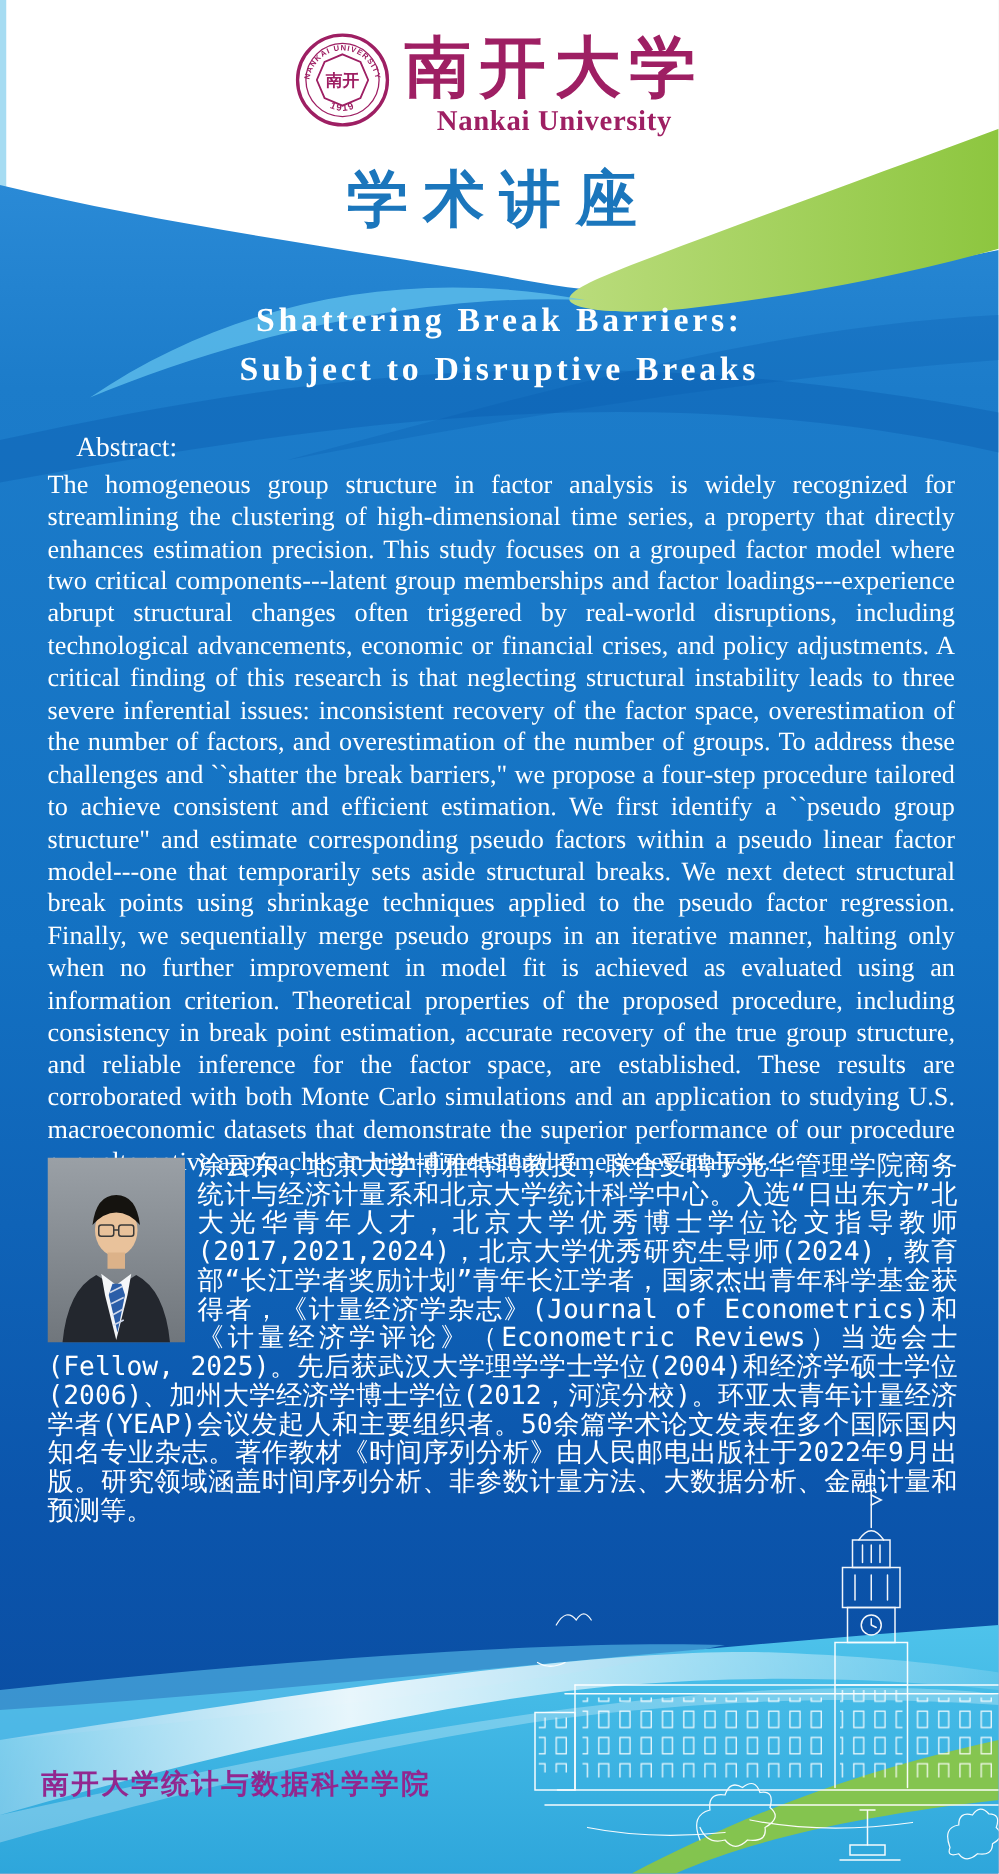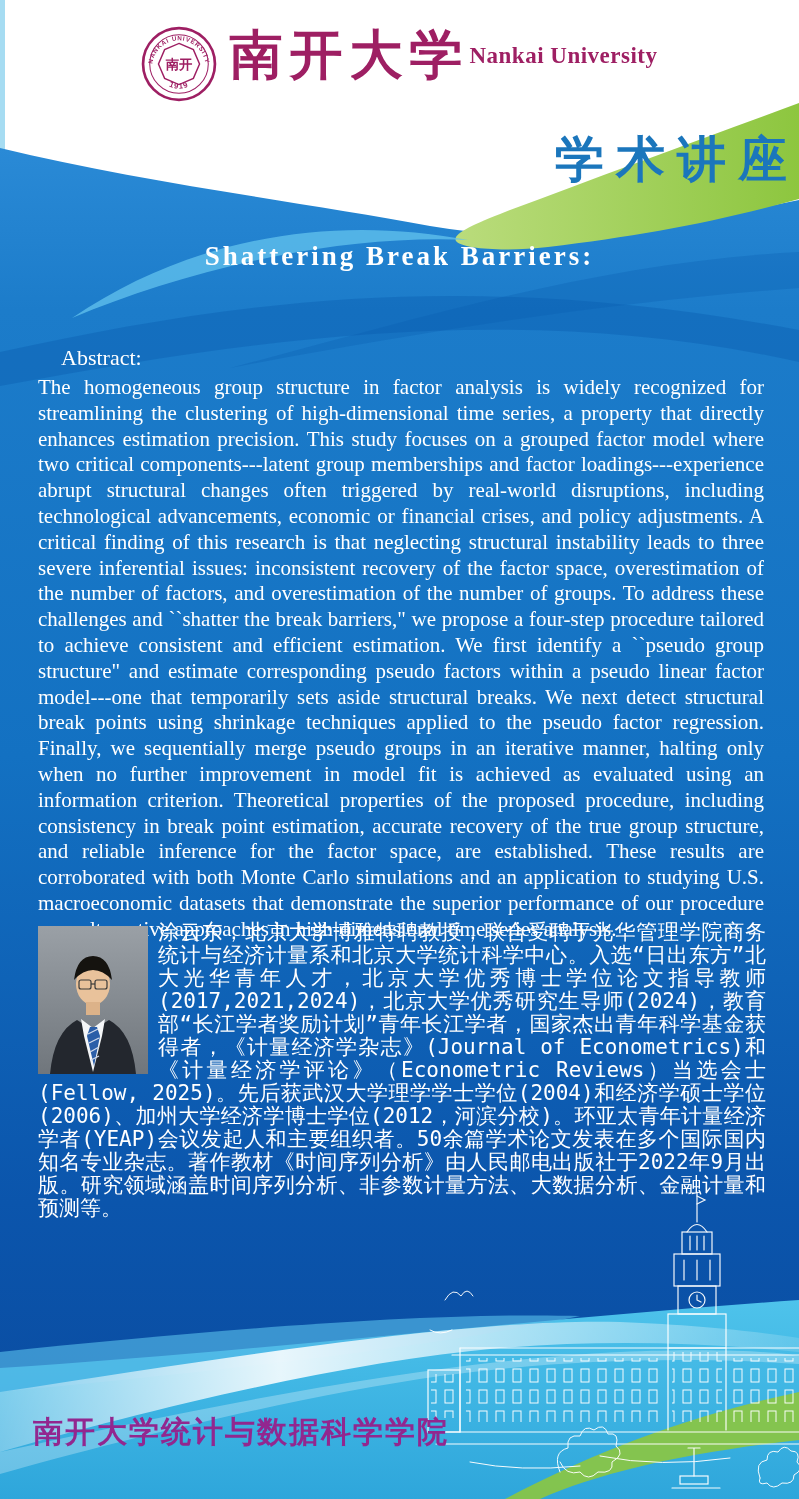"南开大学" .logo-text { flex-direction: none -> column }
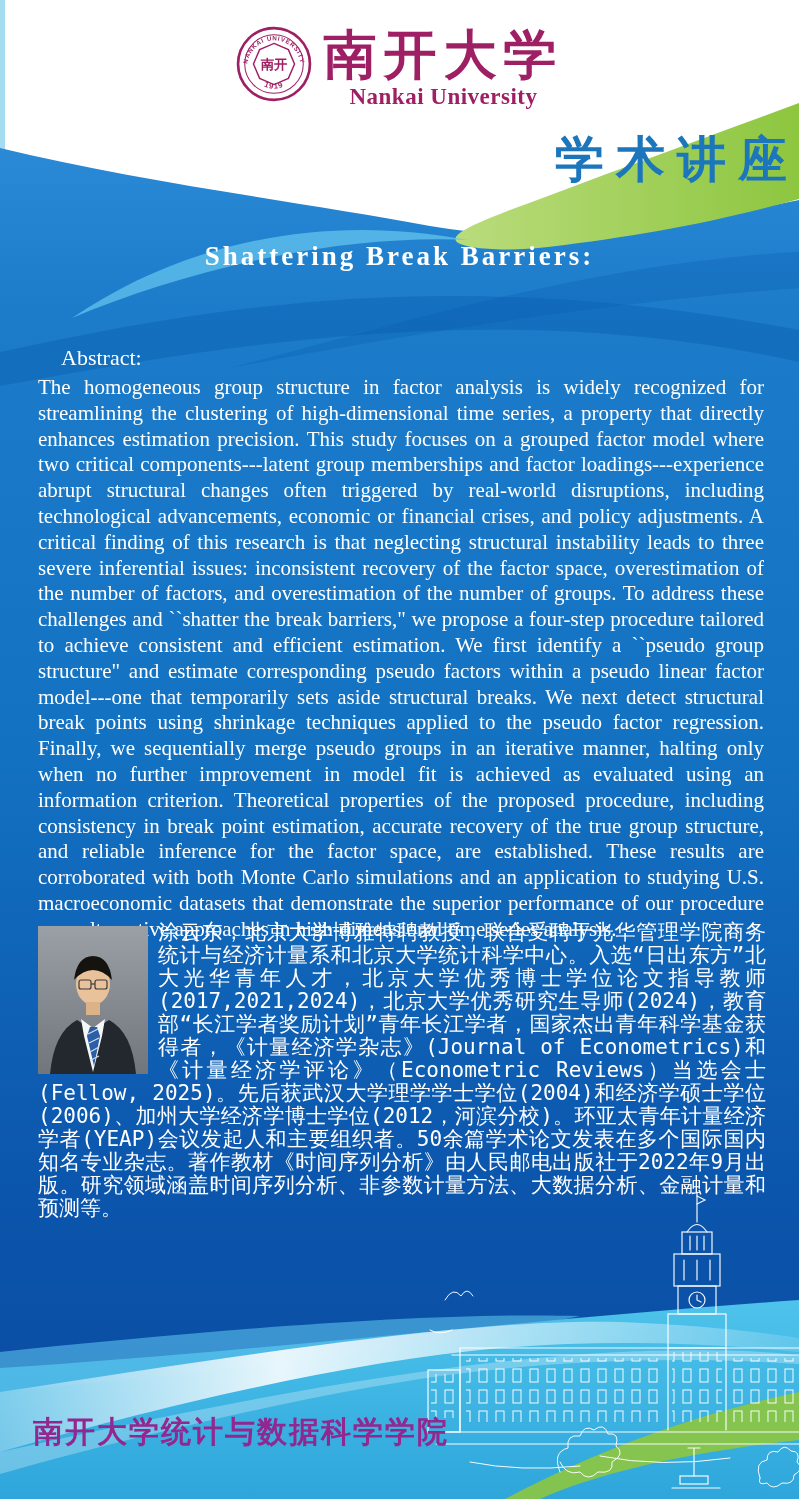"学术讲座" .banner { text-align: right -> center }
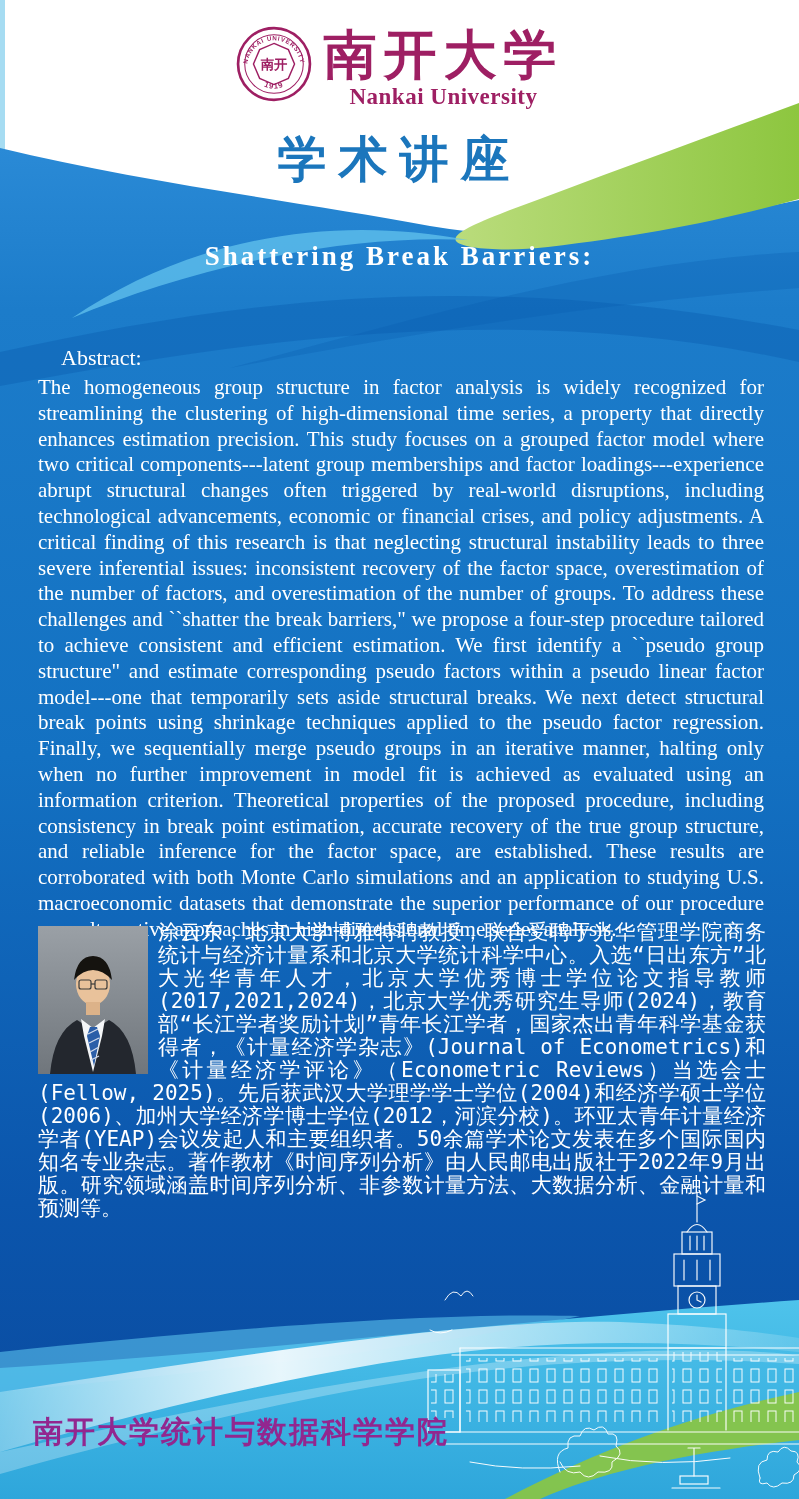"Subject to Disruptive Breaks" div { html: none -> <div>Subject to Disruptive Breaks</div> }
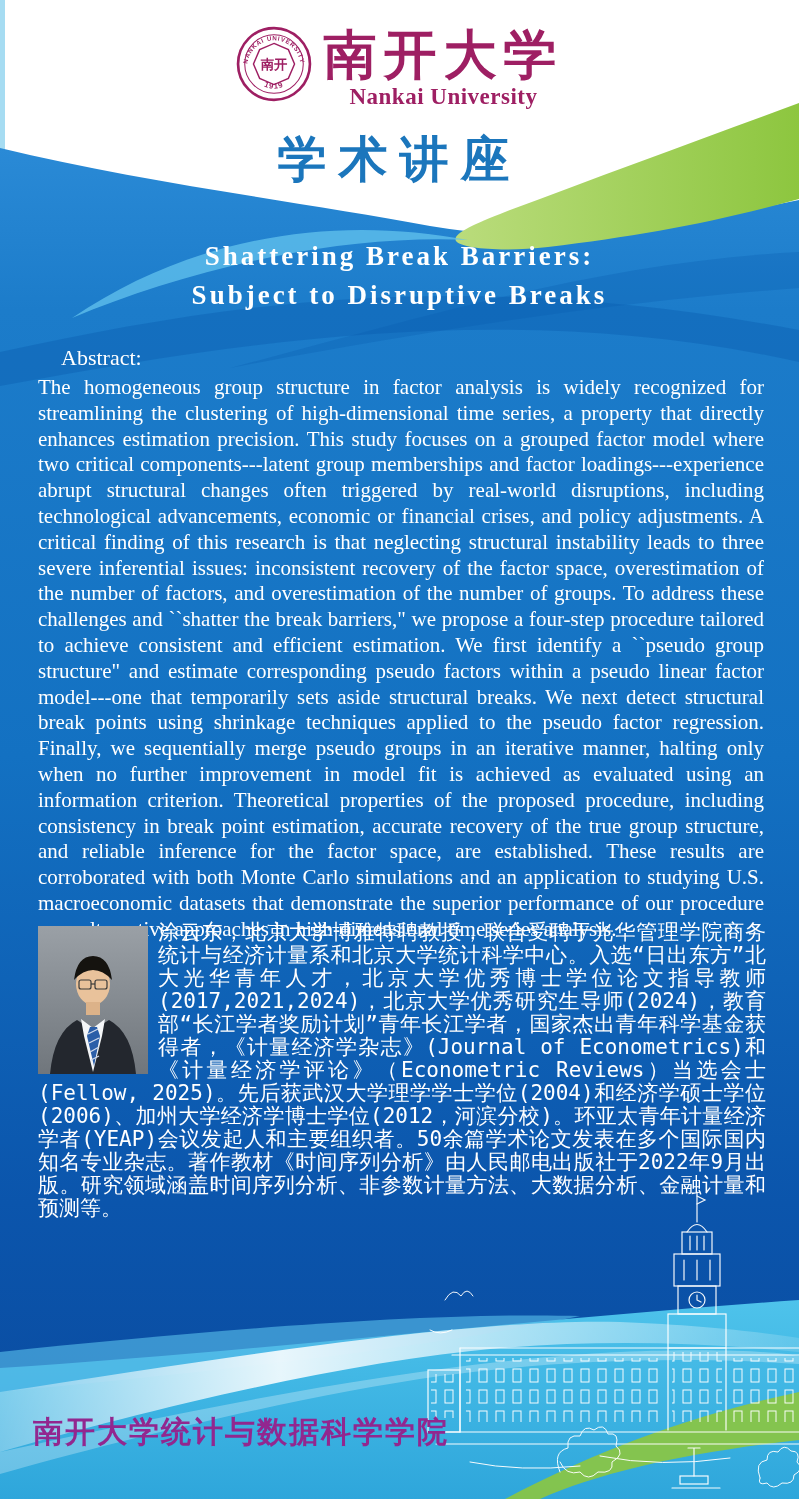"南开大学统计与数据科学学院" .school-cn { font-size: 30px -> 22px }
